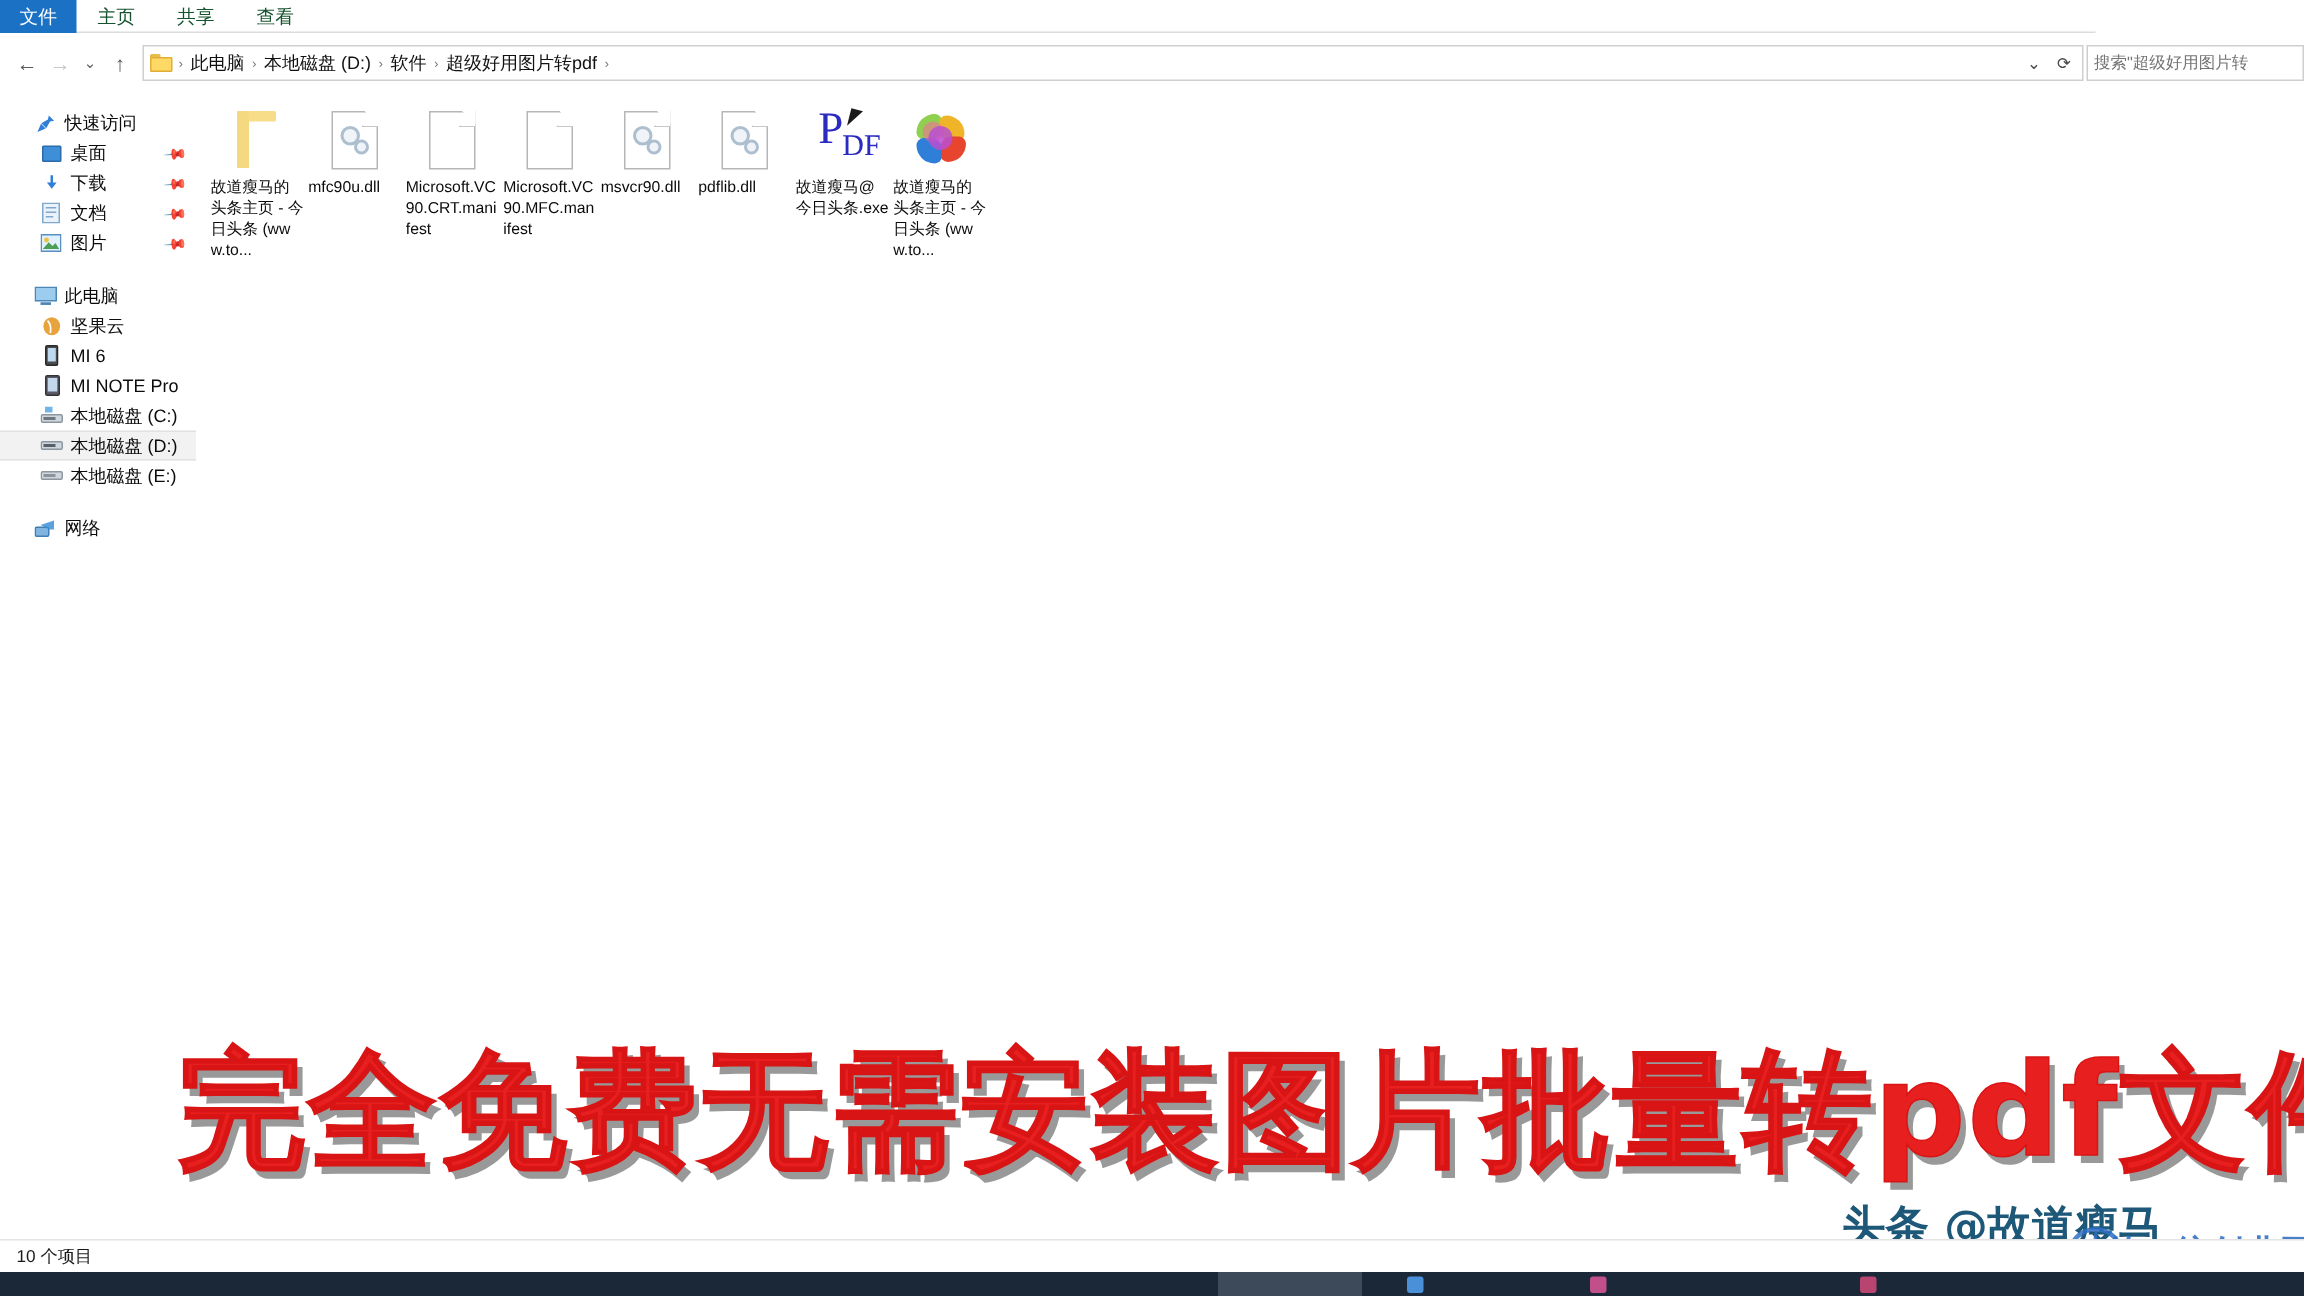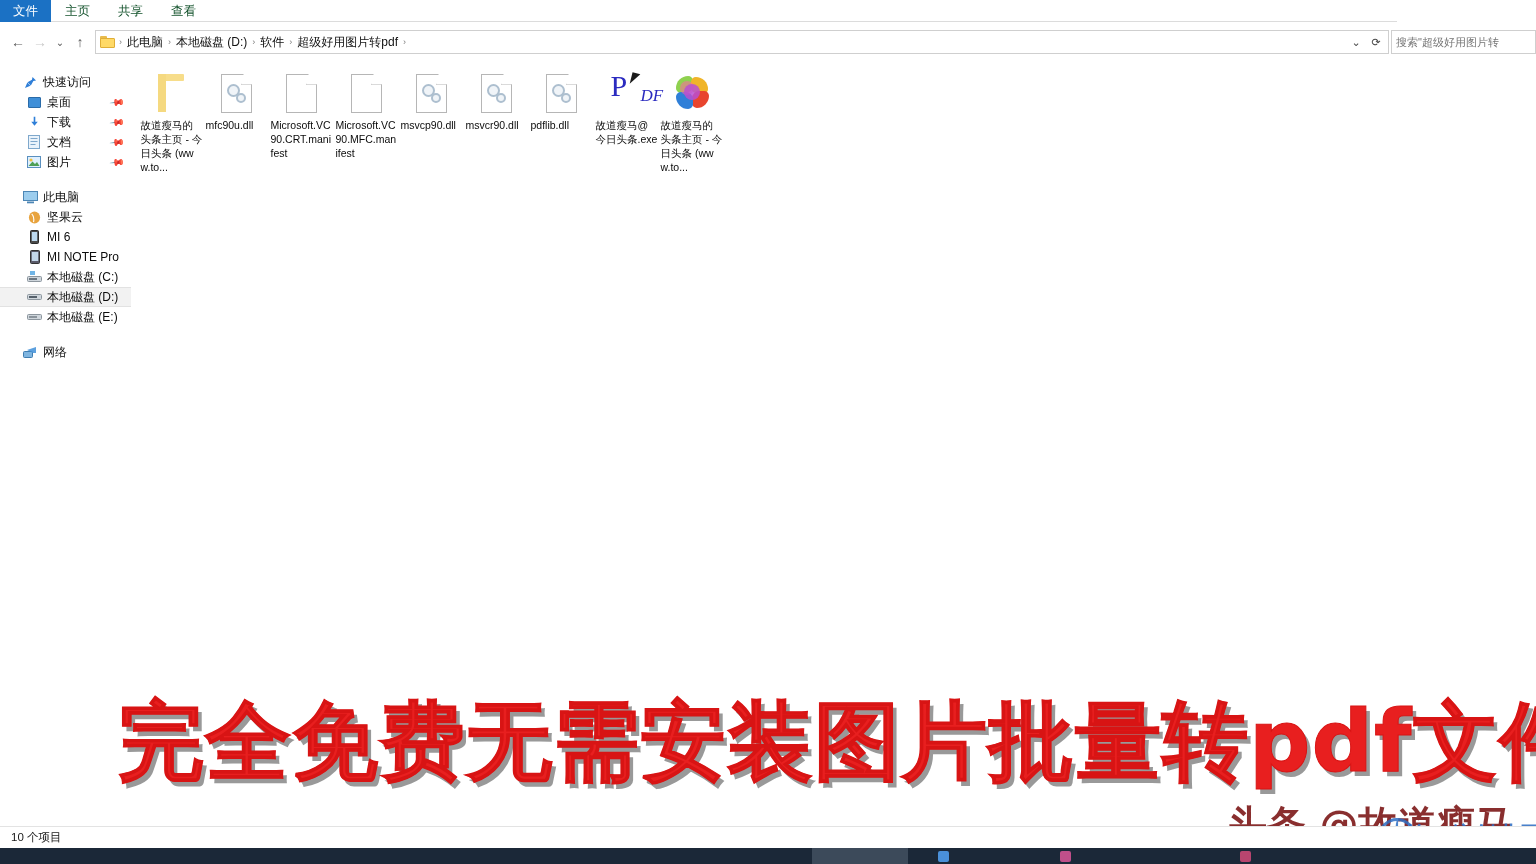"DF" .ic-pdf .pdfsmall { font-size: 17px -> 20px; font-style: italic -> none; left: 36px -> 22px }
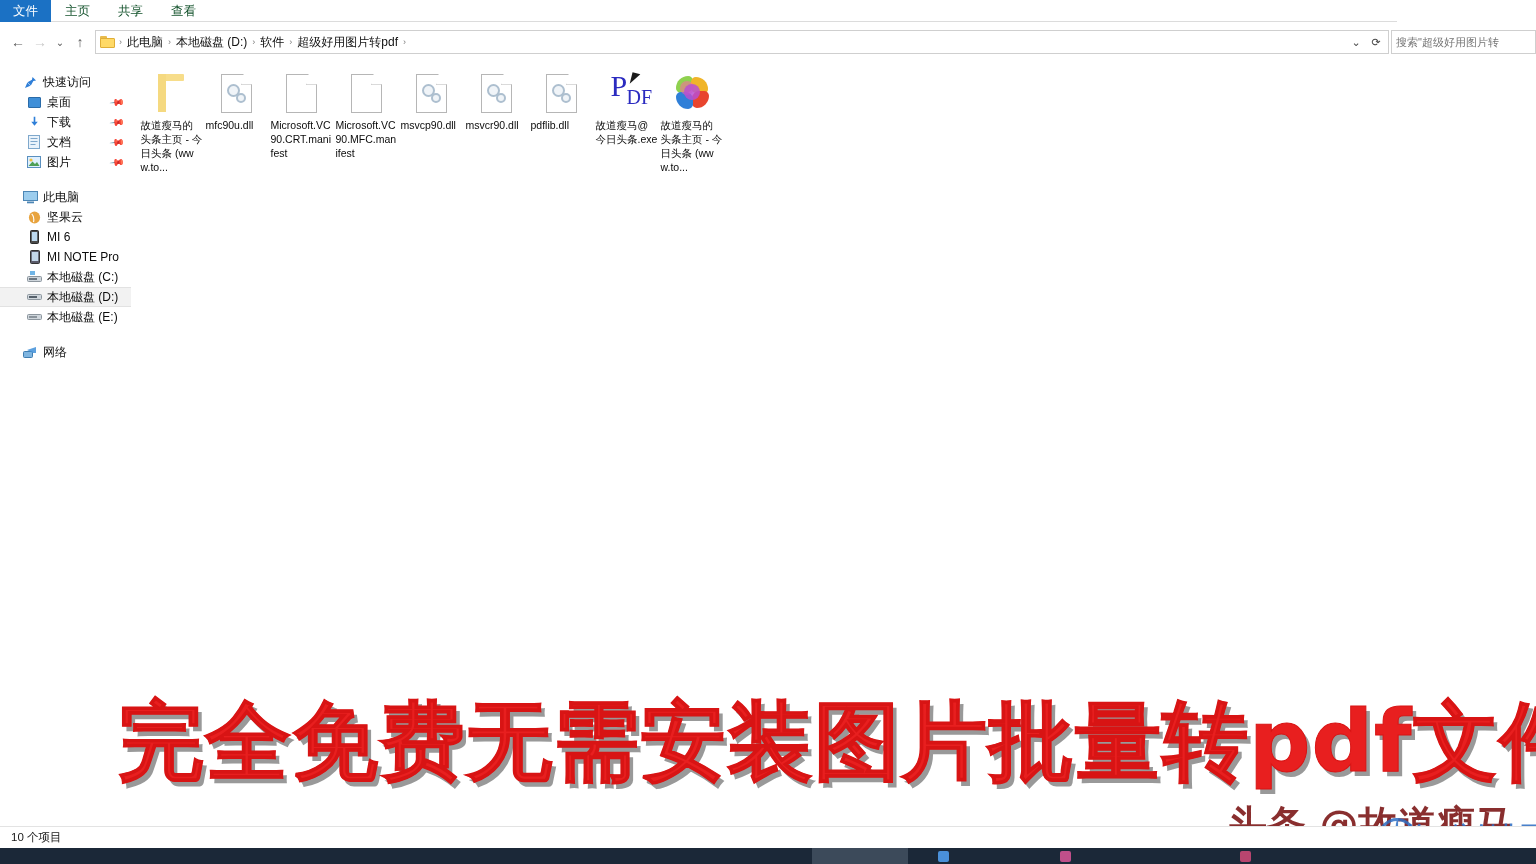"msvcp90.dll" div.fileitem { html: <div> <div> <div> <div> <span></span> <span></span> </div> </div> </div> <div>msvcp90.dll</div> </div> -> none }
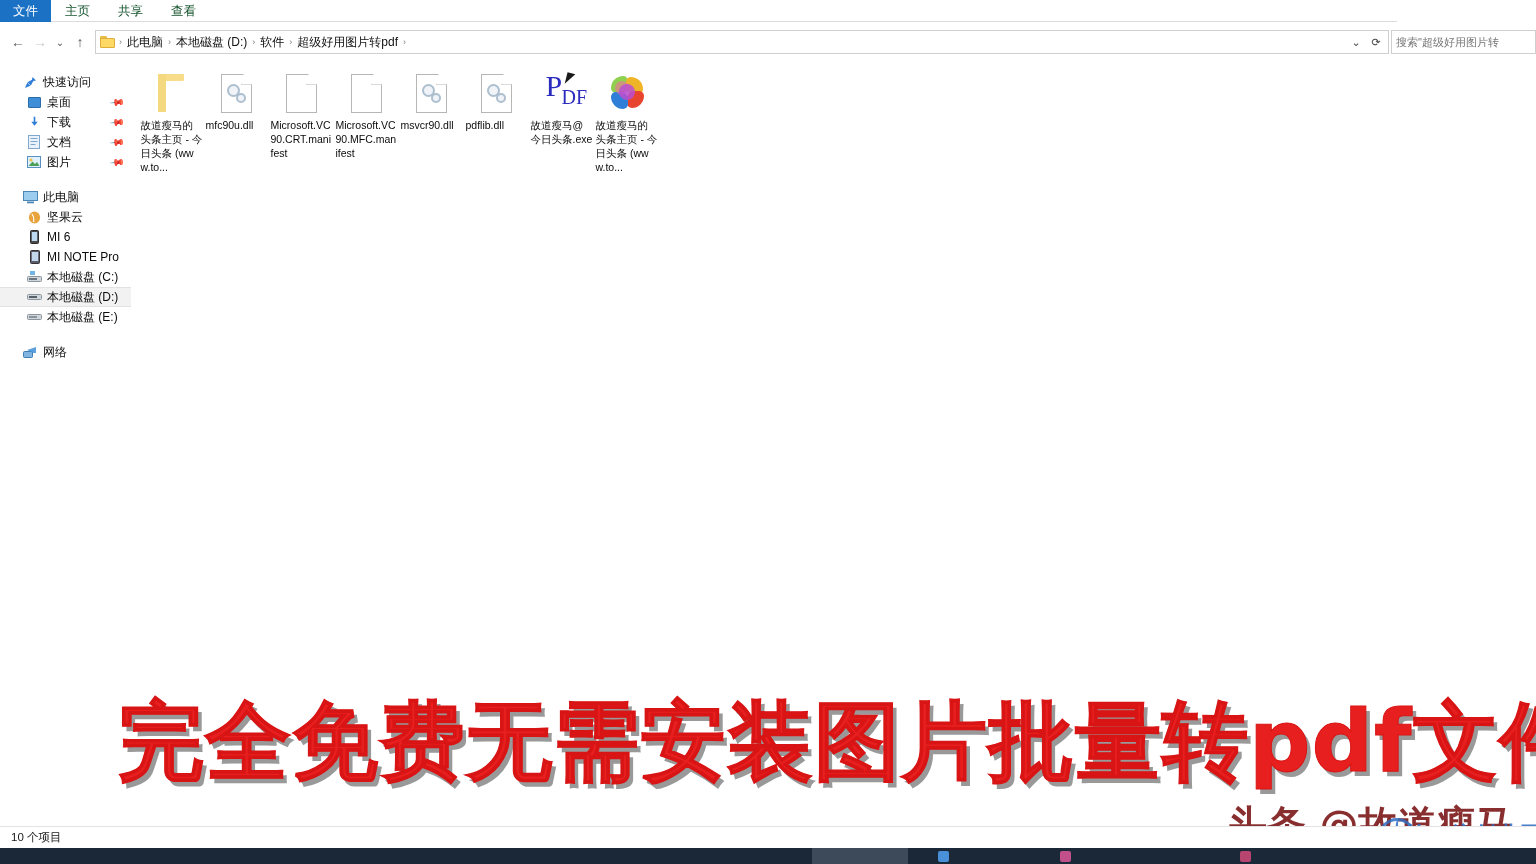"头条 @故道瘦马" .wm-toutiao { color: #7f1d1d -> #0c4a6e; font-size: 39px -> 29px }
